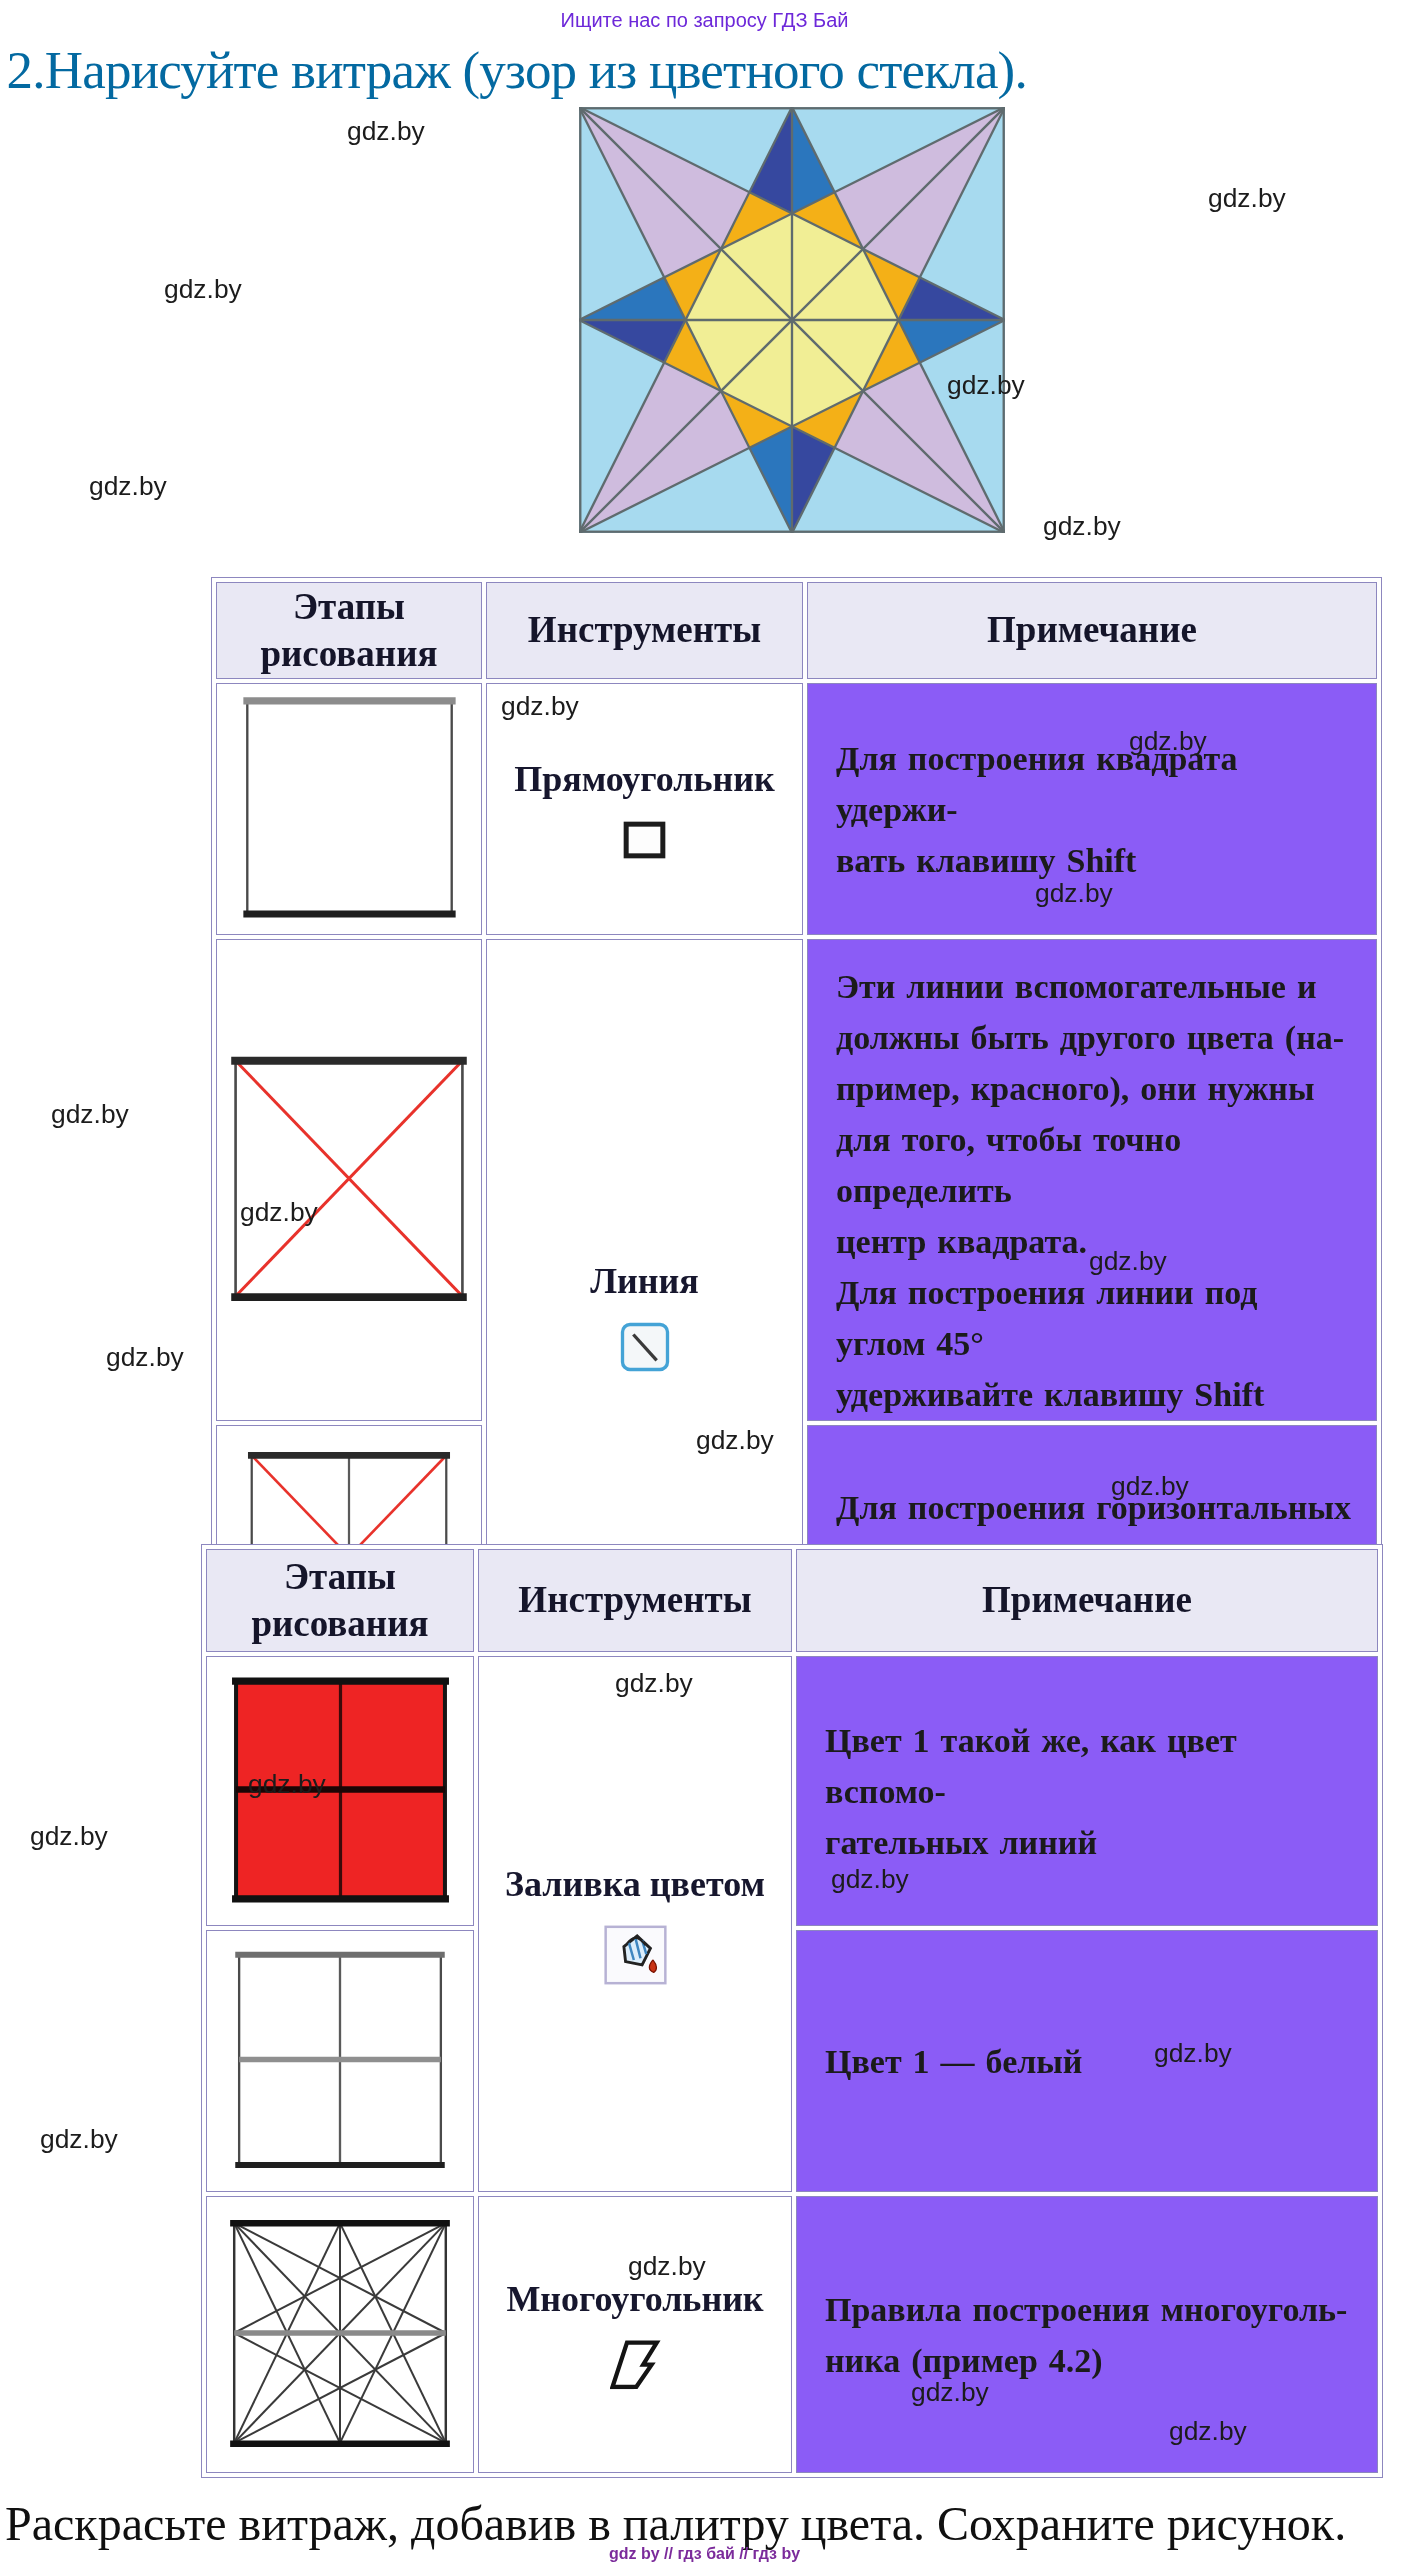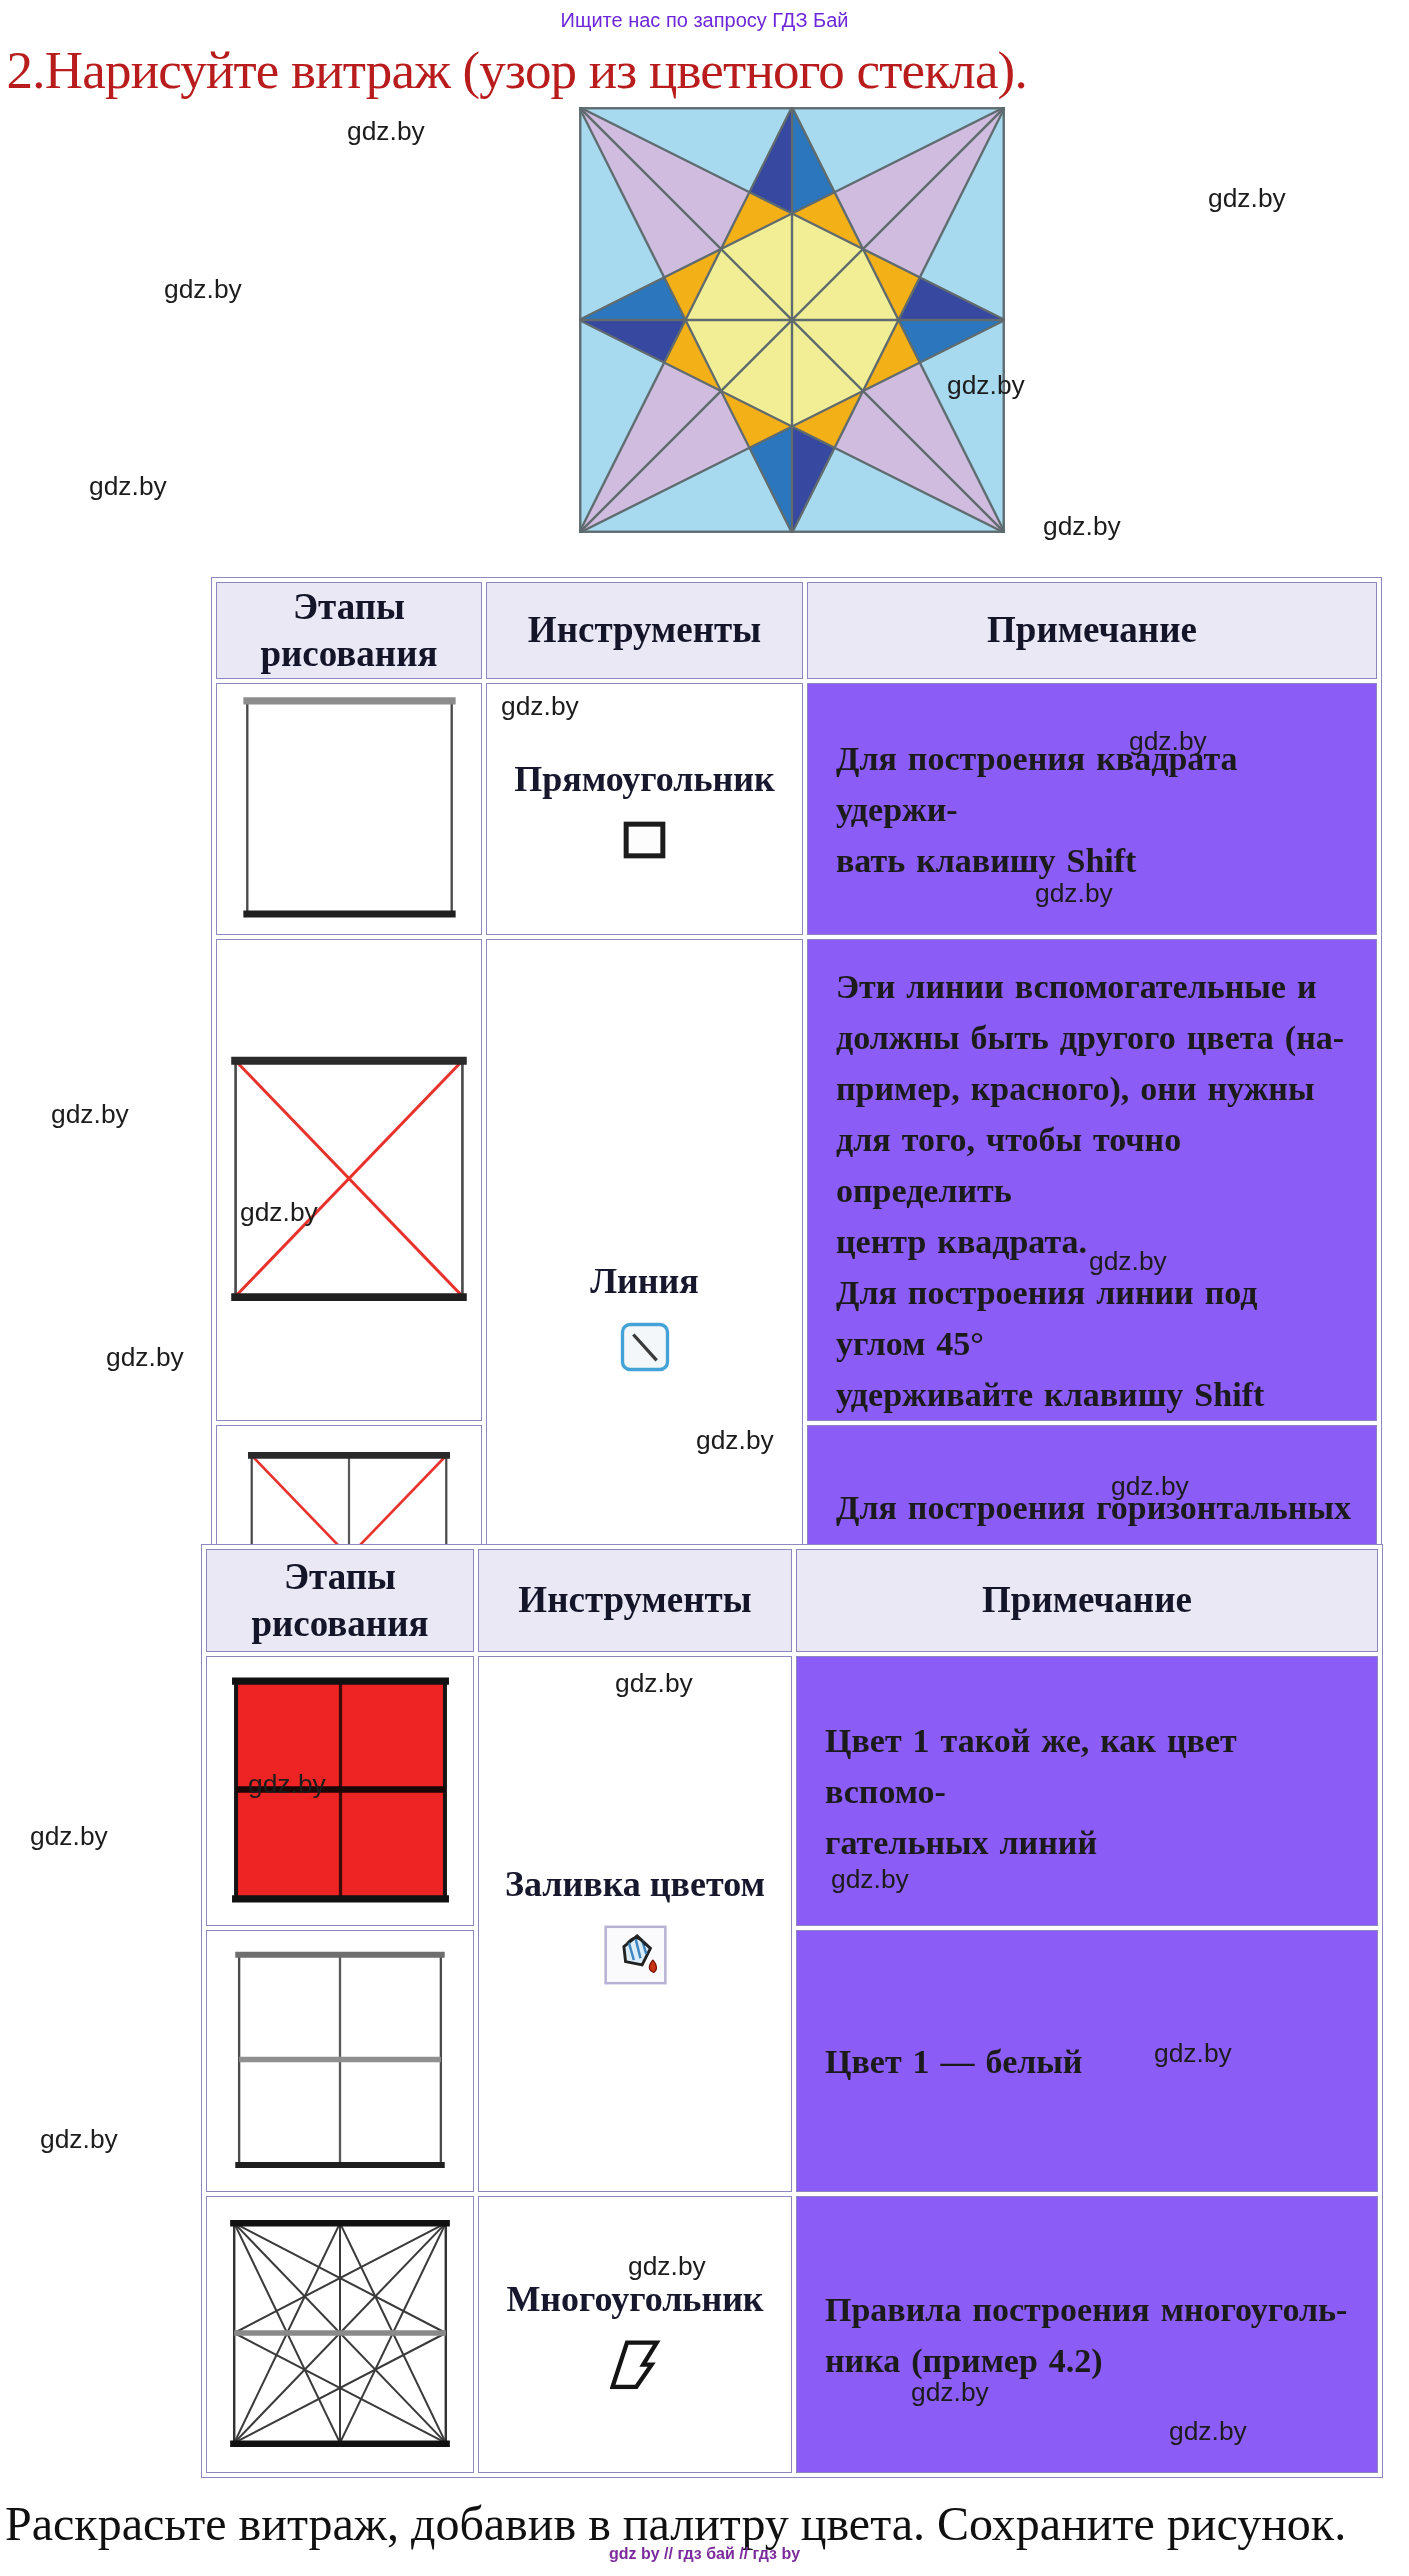"2.Нарисуйте витраж (узор из цветного" .title { color: #b91c1c -> #0369a1 }
